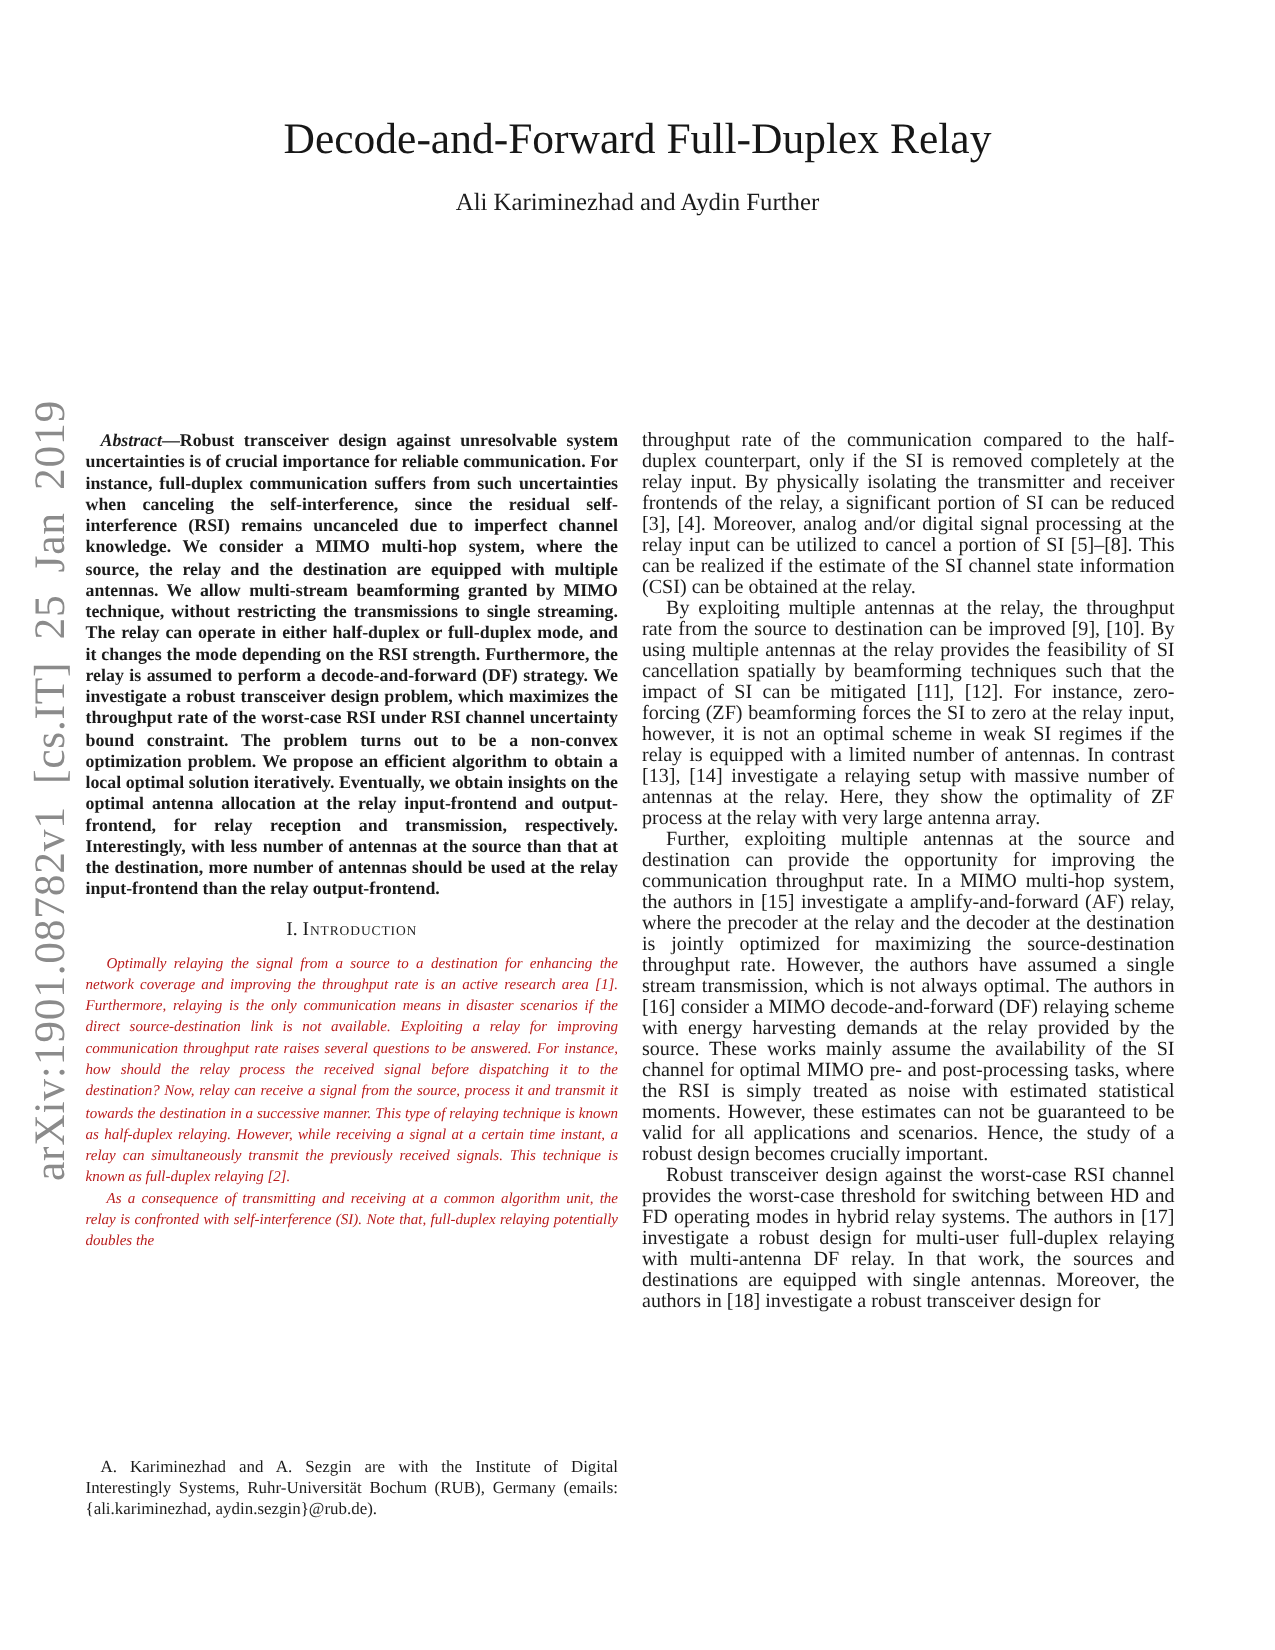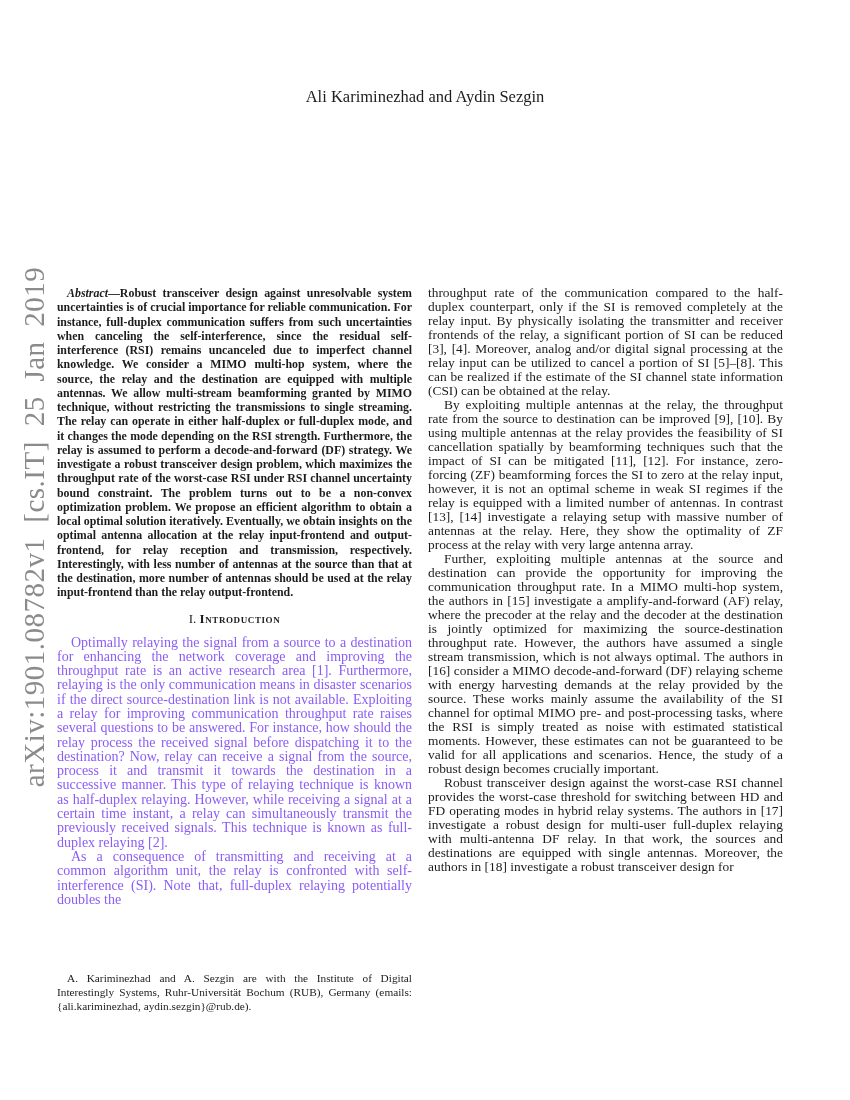"Decode-and-Forward Full-Duplex Relay" div.title-line { html: none -> <div>Decode-and-Forward Full-Duplex Relay</div> }
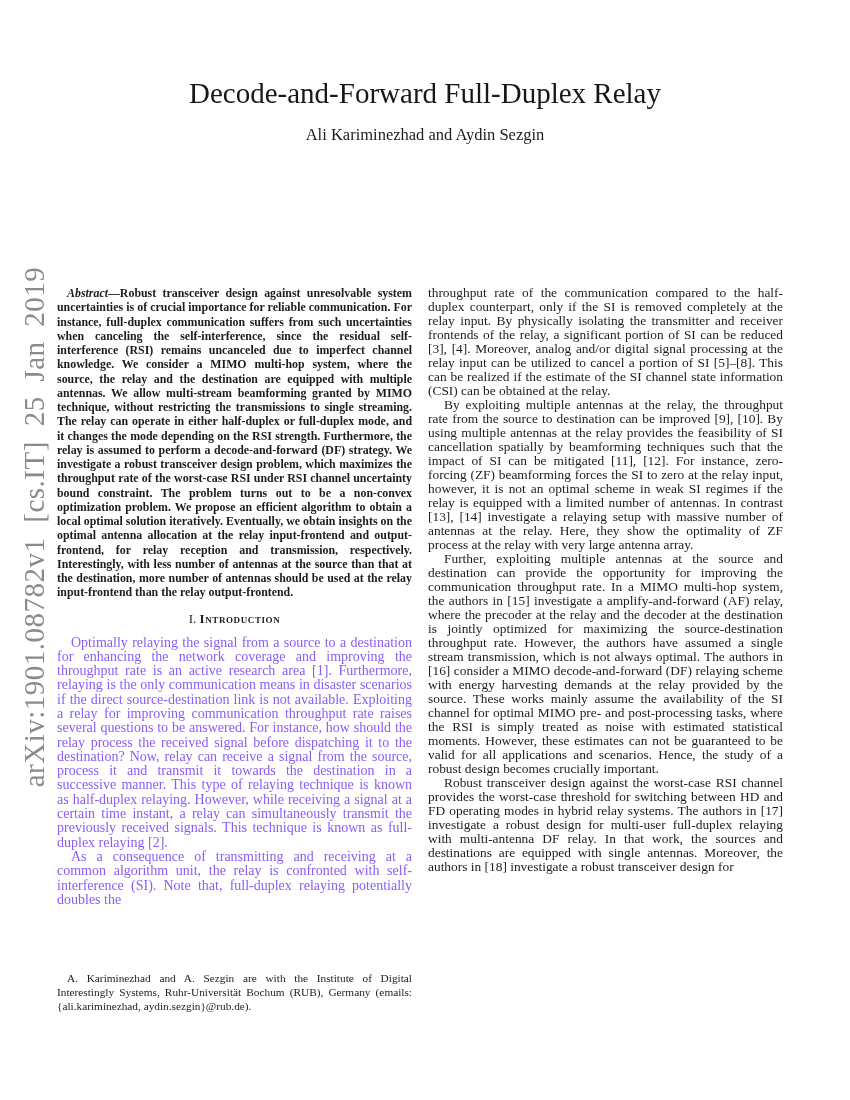"Ali Kariminezhad and Aydin Sezgin" div.authors { text: Sezgin -> Further }
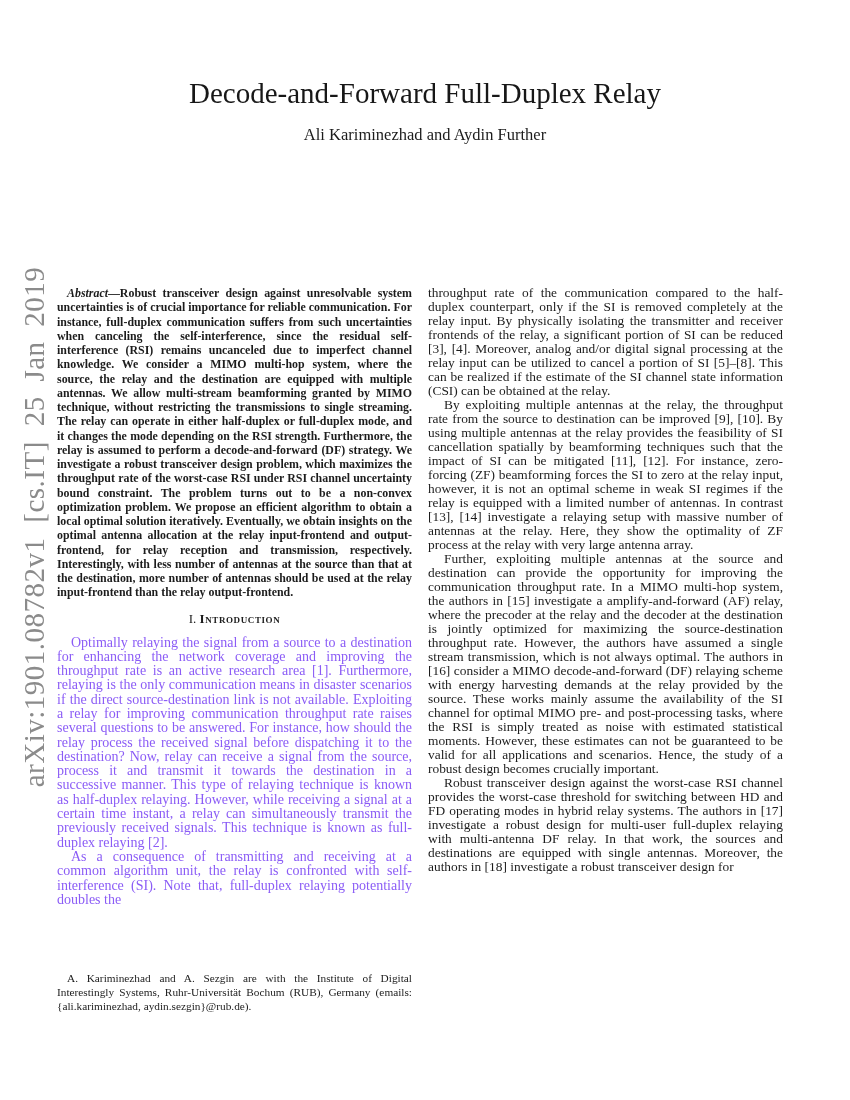"Introduction" .sec-heading .sc { font-weight: bold -> none }
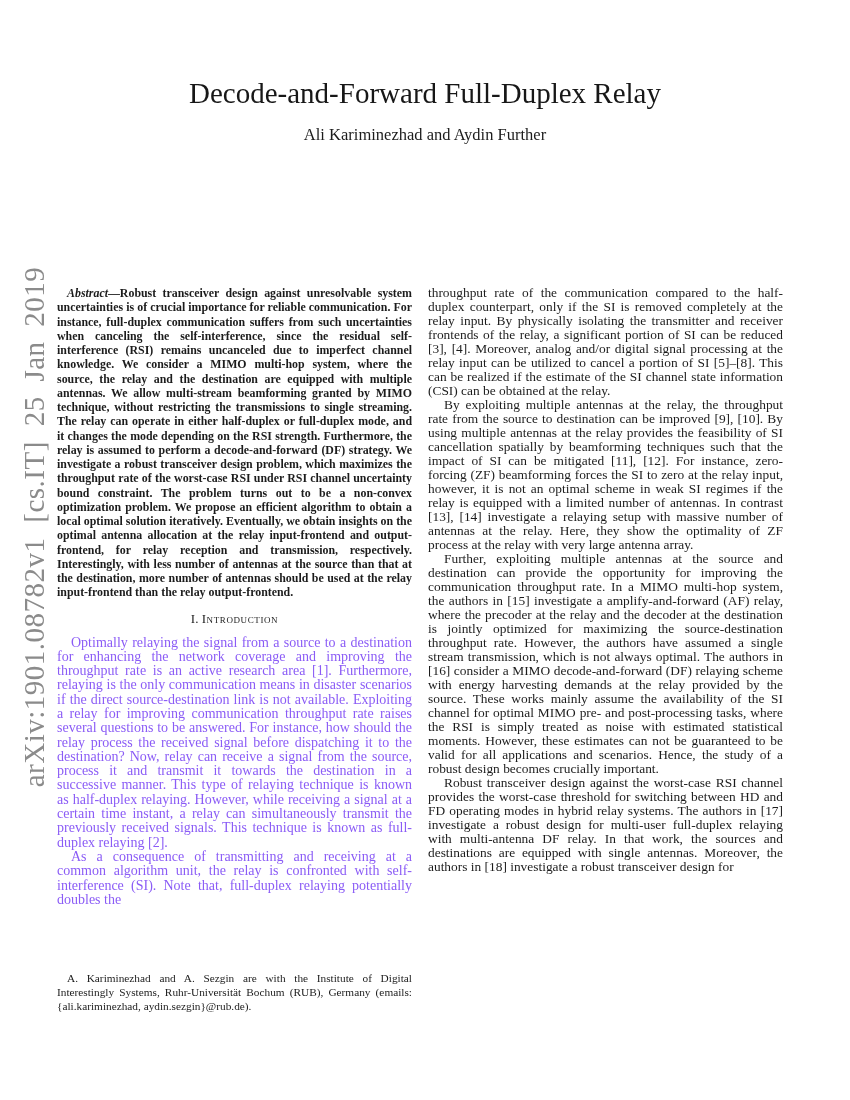"Optimally relaying the signal from" .col-left p.body { color: #8b5cf6 -> #b91c1c; font-size: 14px -> 10px; font-style: none -> italic }
